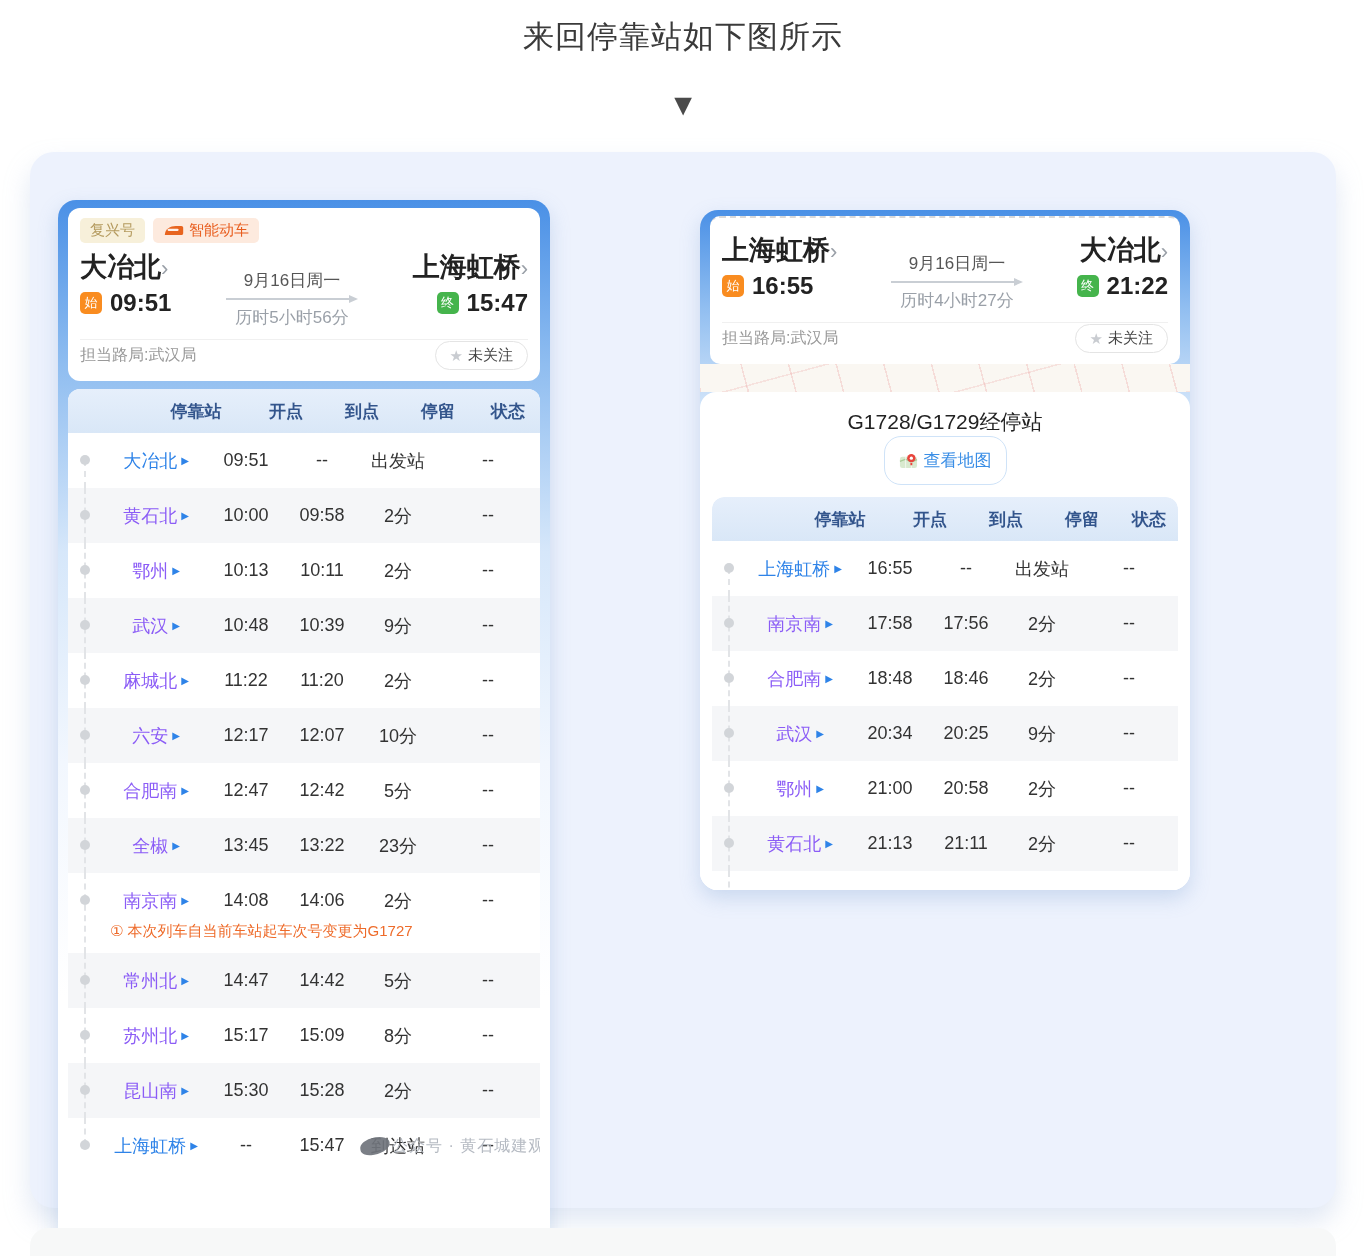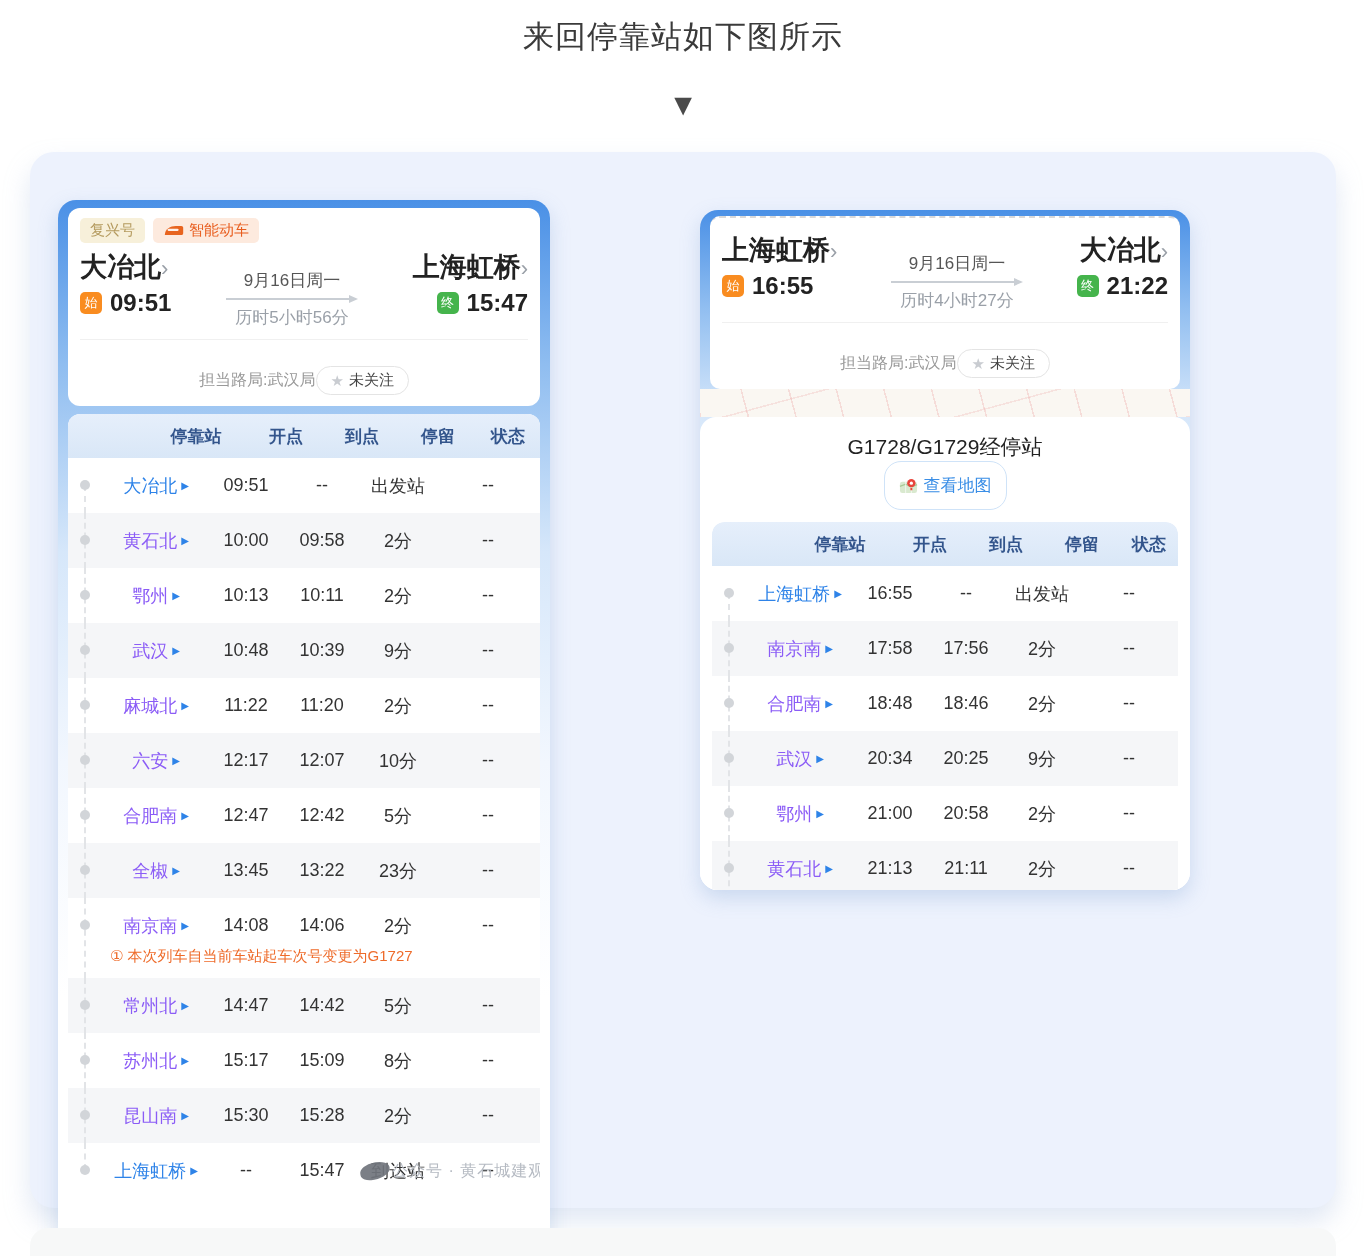"担当路局:武汉局" .carrier-row { justify-content: center -> space-between; padding: 26px 0 11px 0 -> 1px 0 11px 0 }
